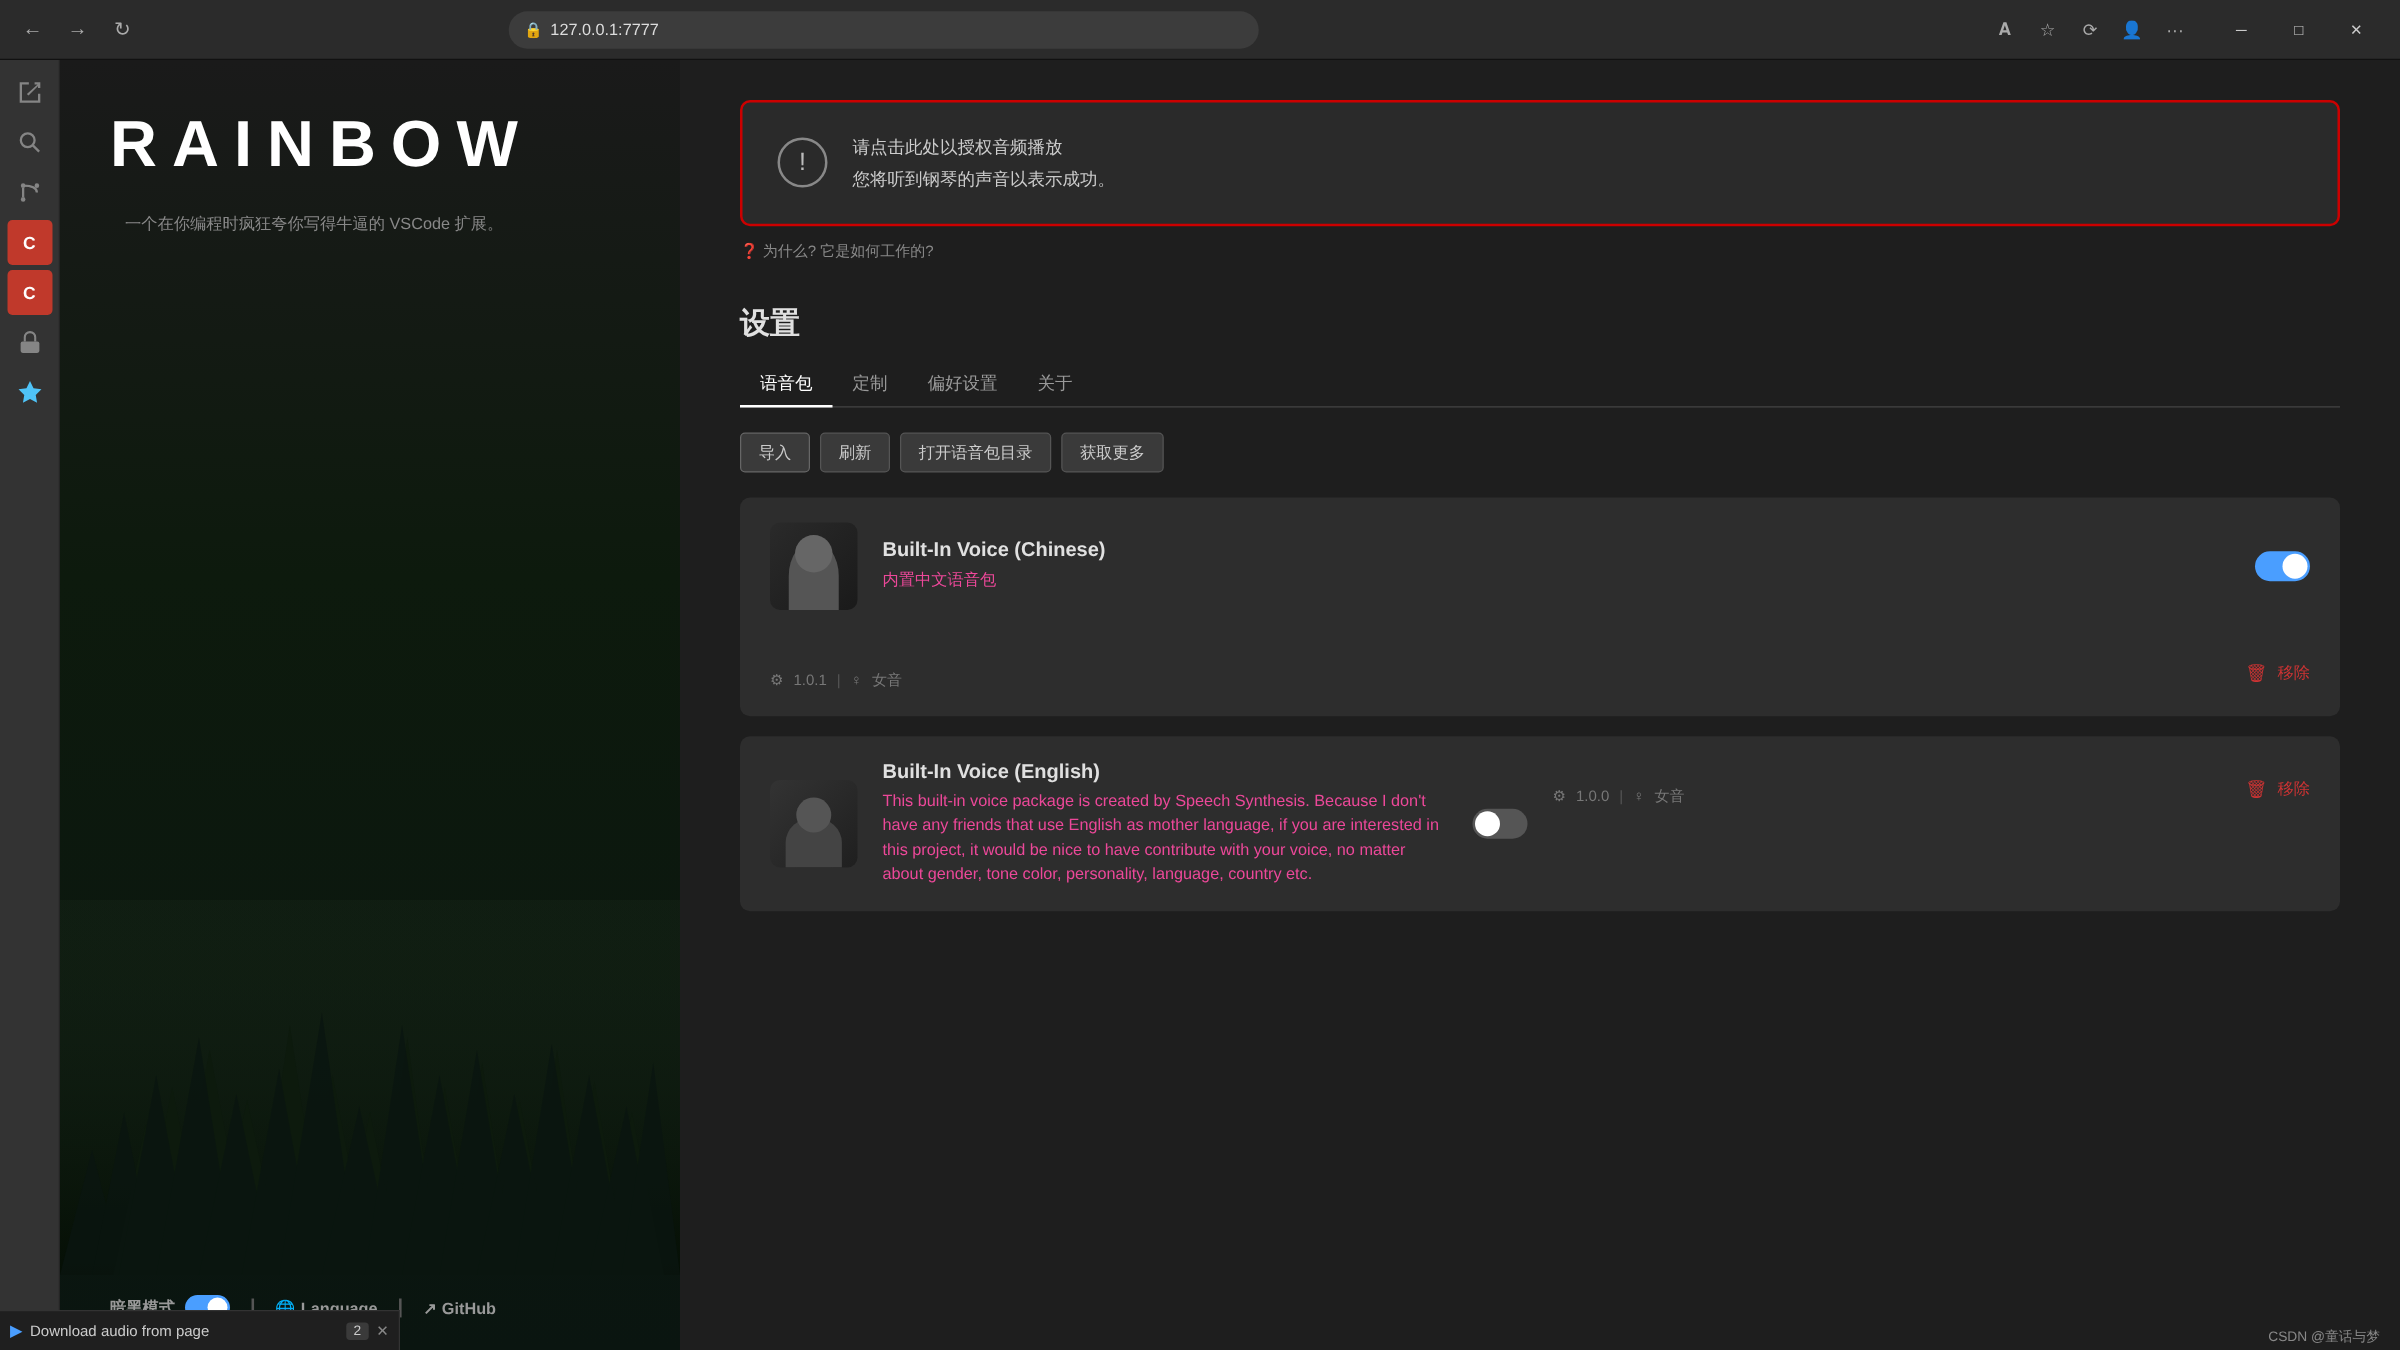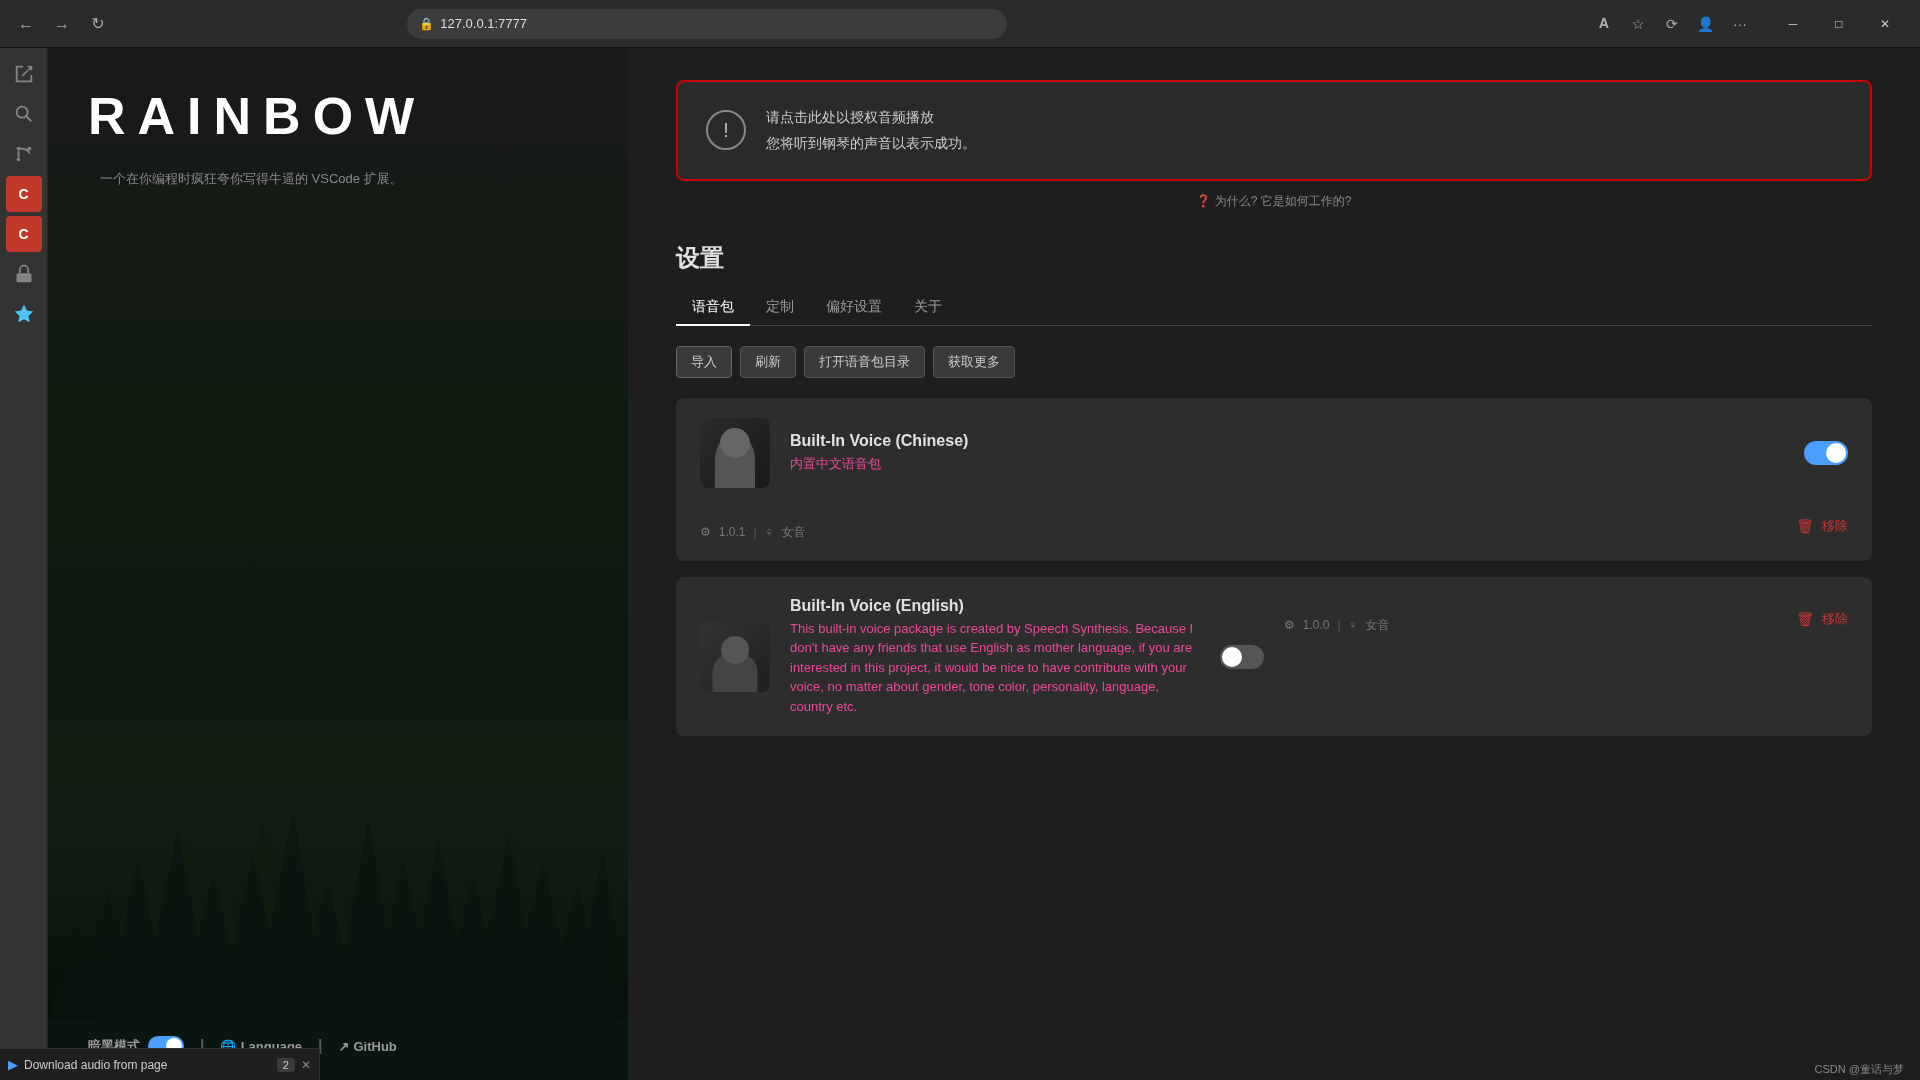"RAINBOW" .left-panel { width: 580px -> 496px }
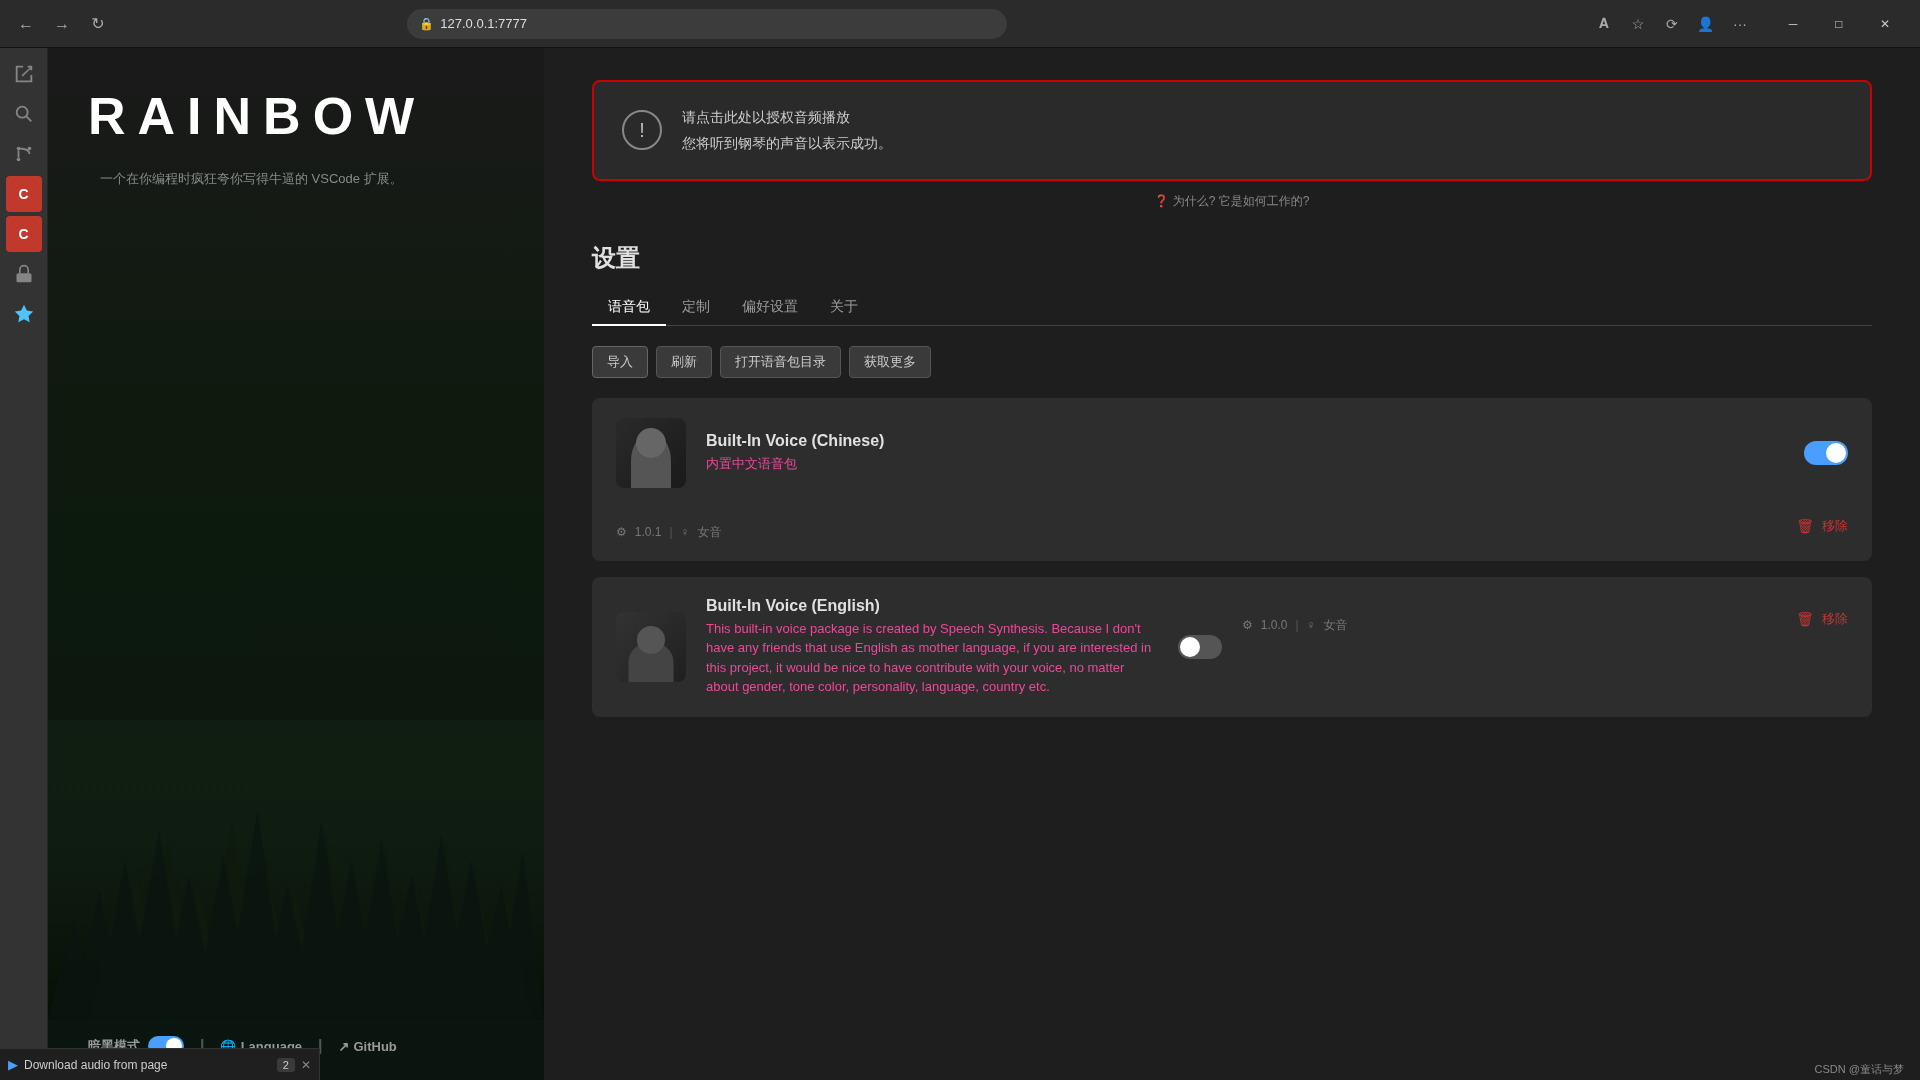"❓ 为什么? 它是如何工作的?" .auth-hint { justify-content: center -> none }
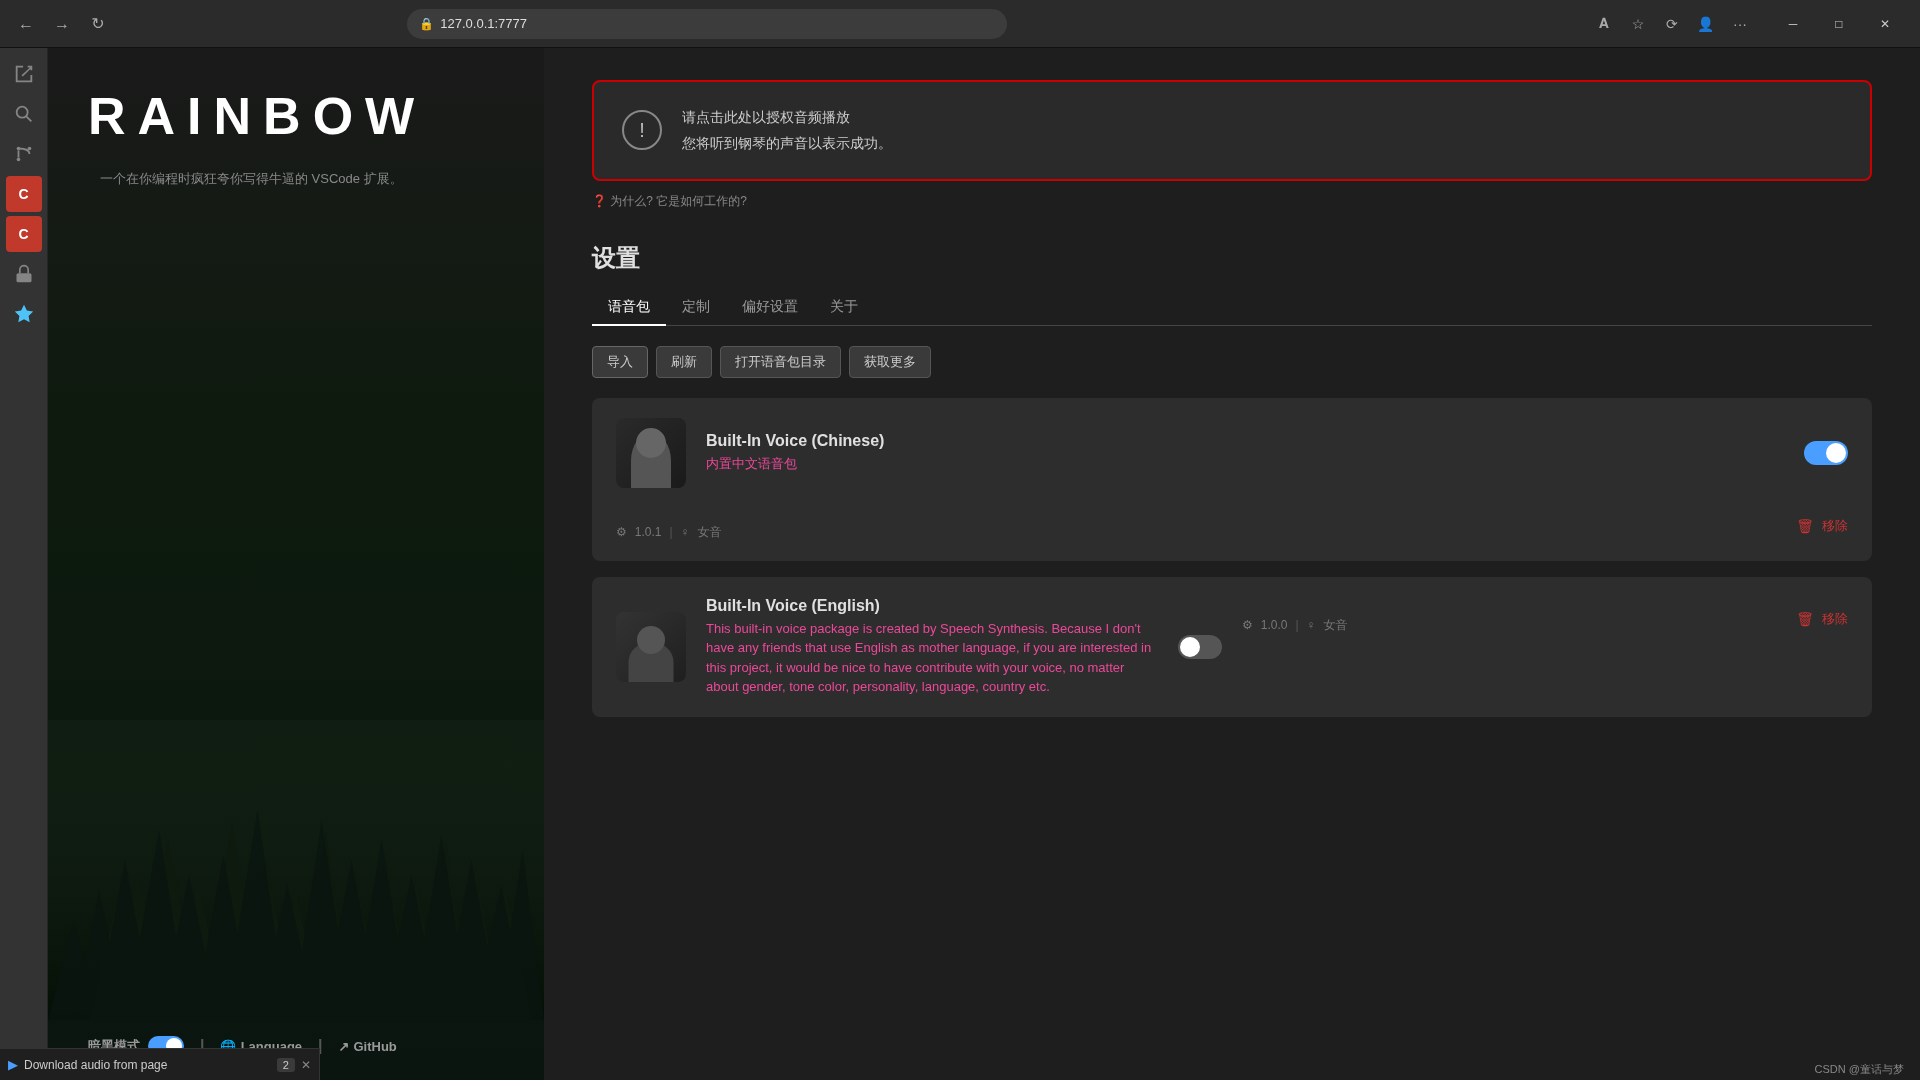"Built-In Voice (Chinese)" div { gap: 16px -> 28px }
